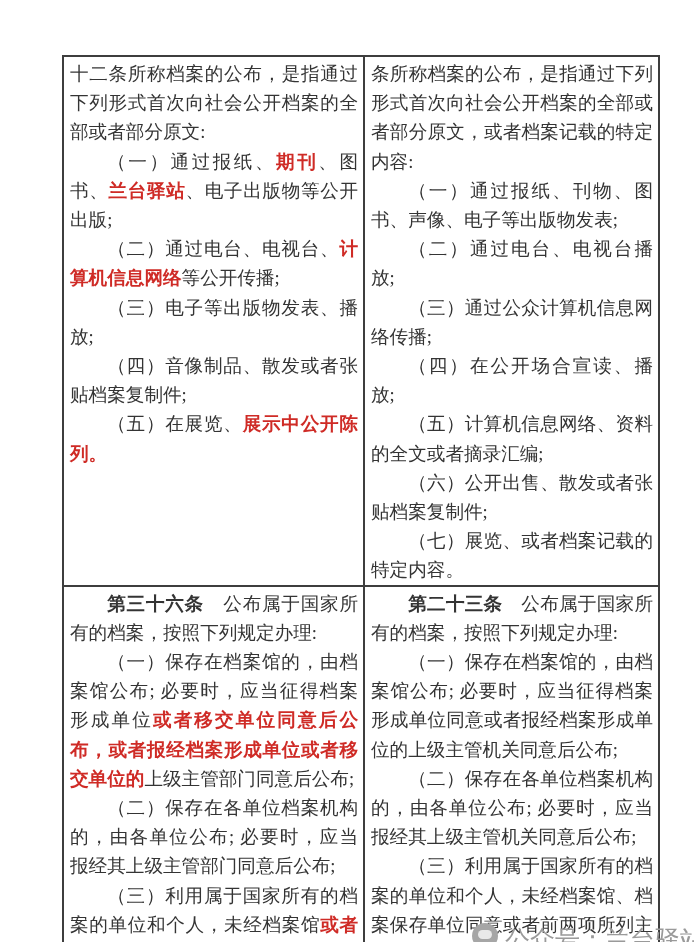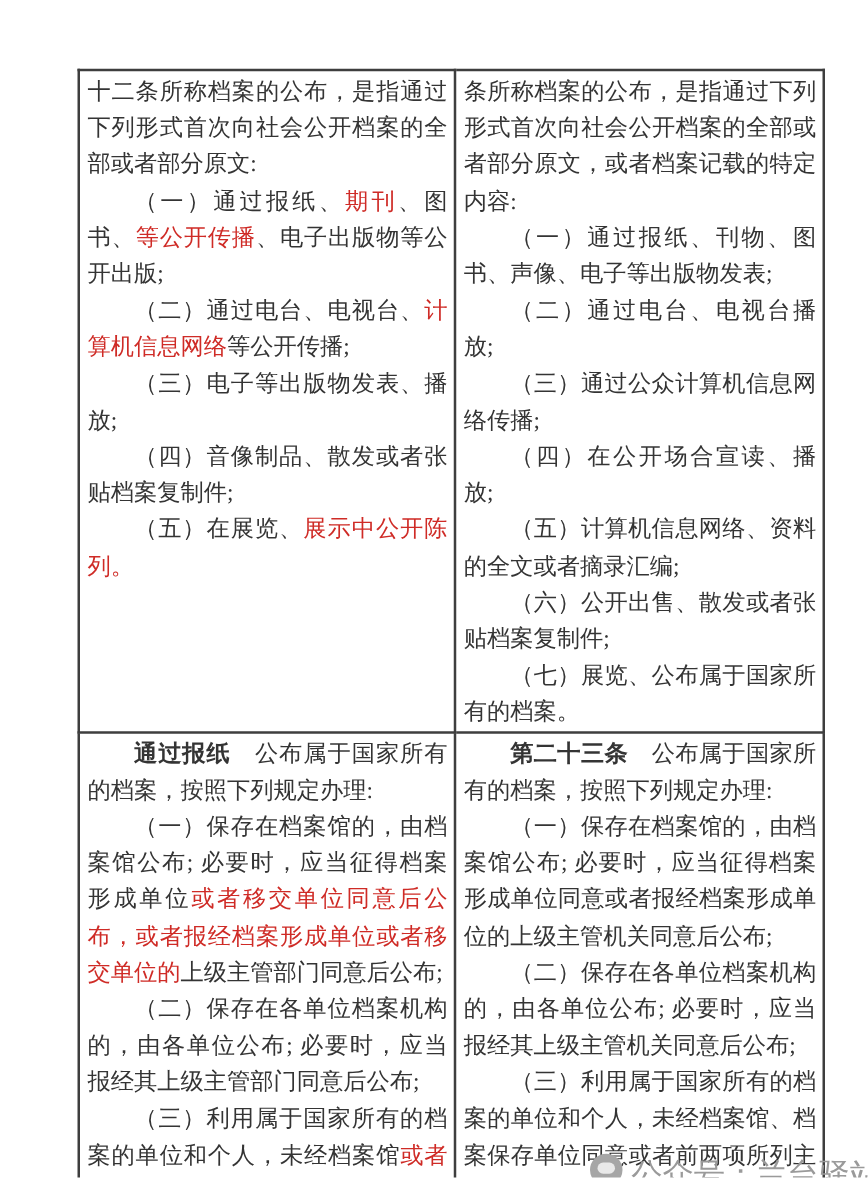"期刊" .law-table span.red { font-weight: none -> bold }
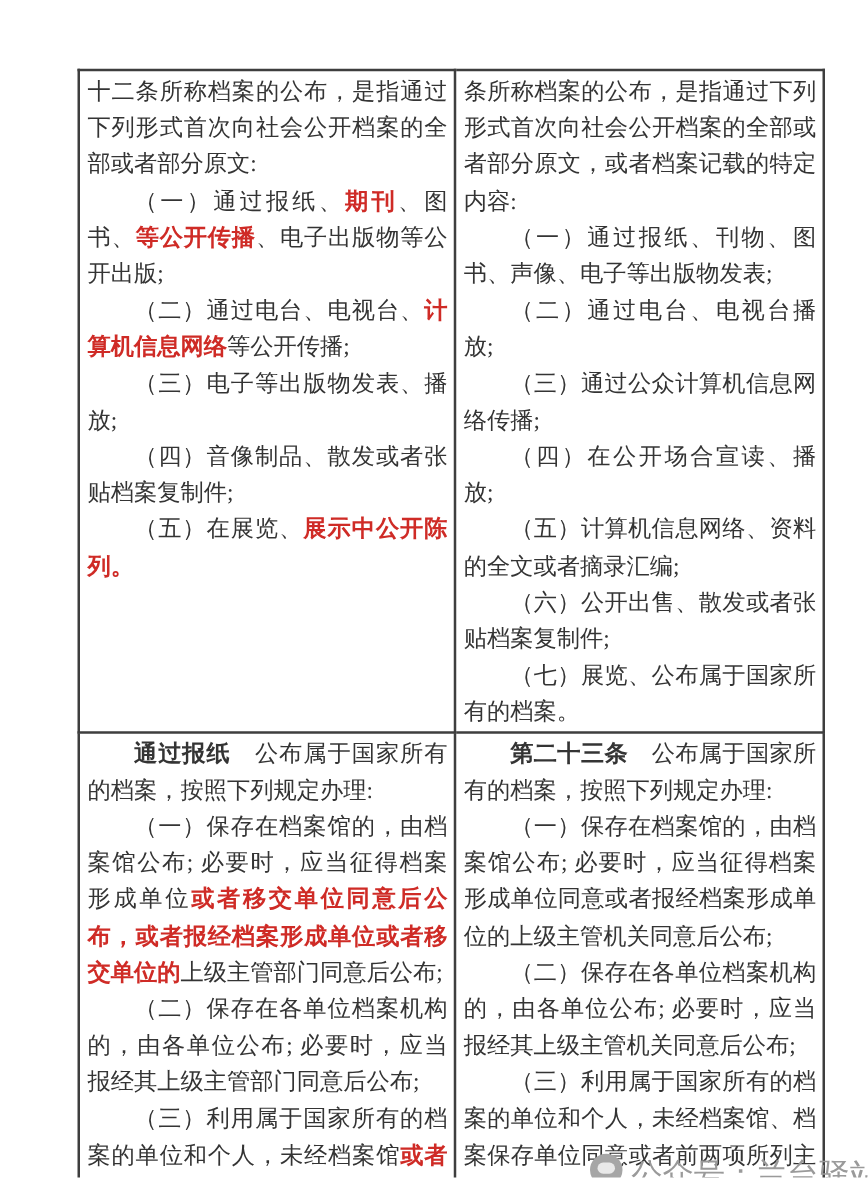"等公开传播" span.red { text: 等公开传播 -> 兰台驿站 }
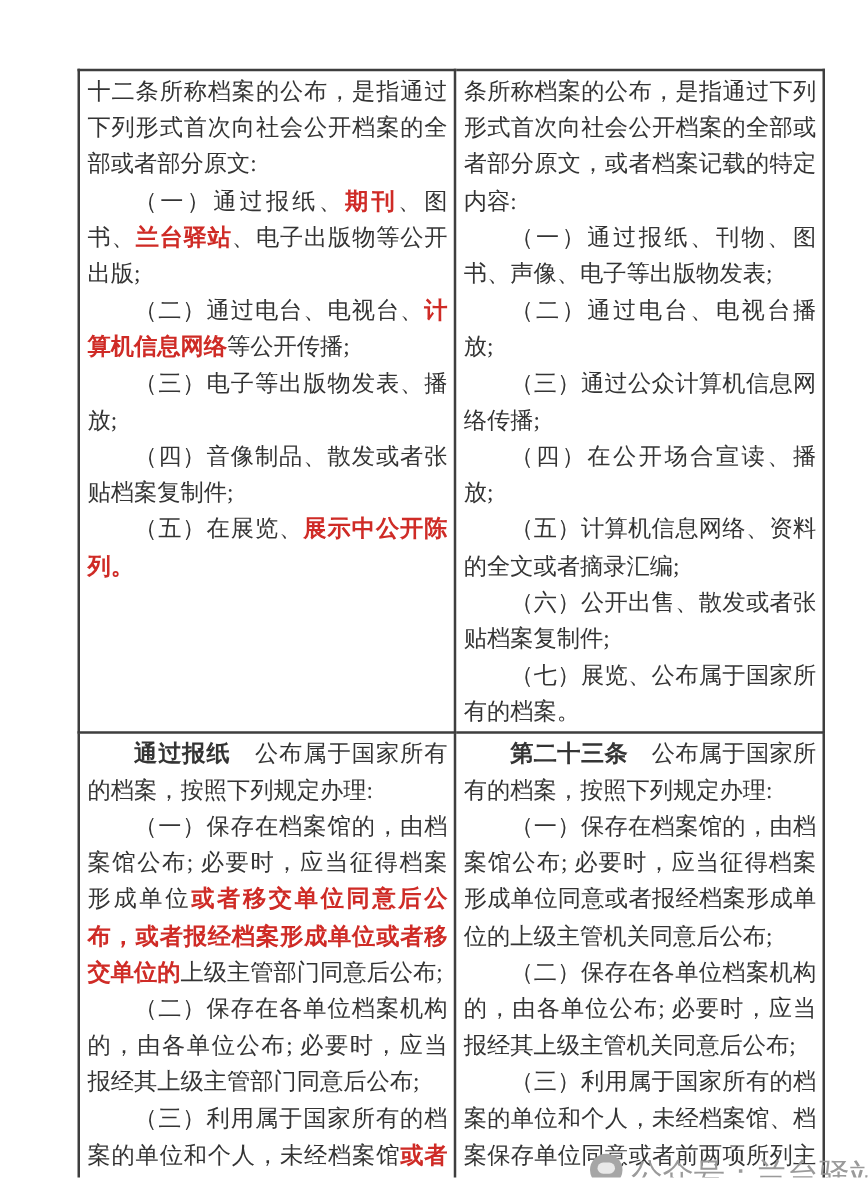"（七）展览、公布属于国家所有的档案。" span { text: 公布属于国家所有的档案 -> 或者档案记载的特定内容 }
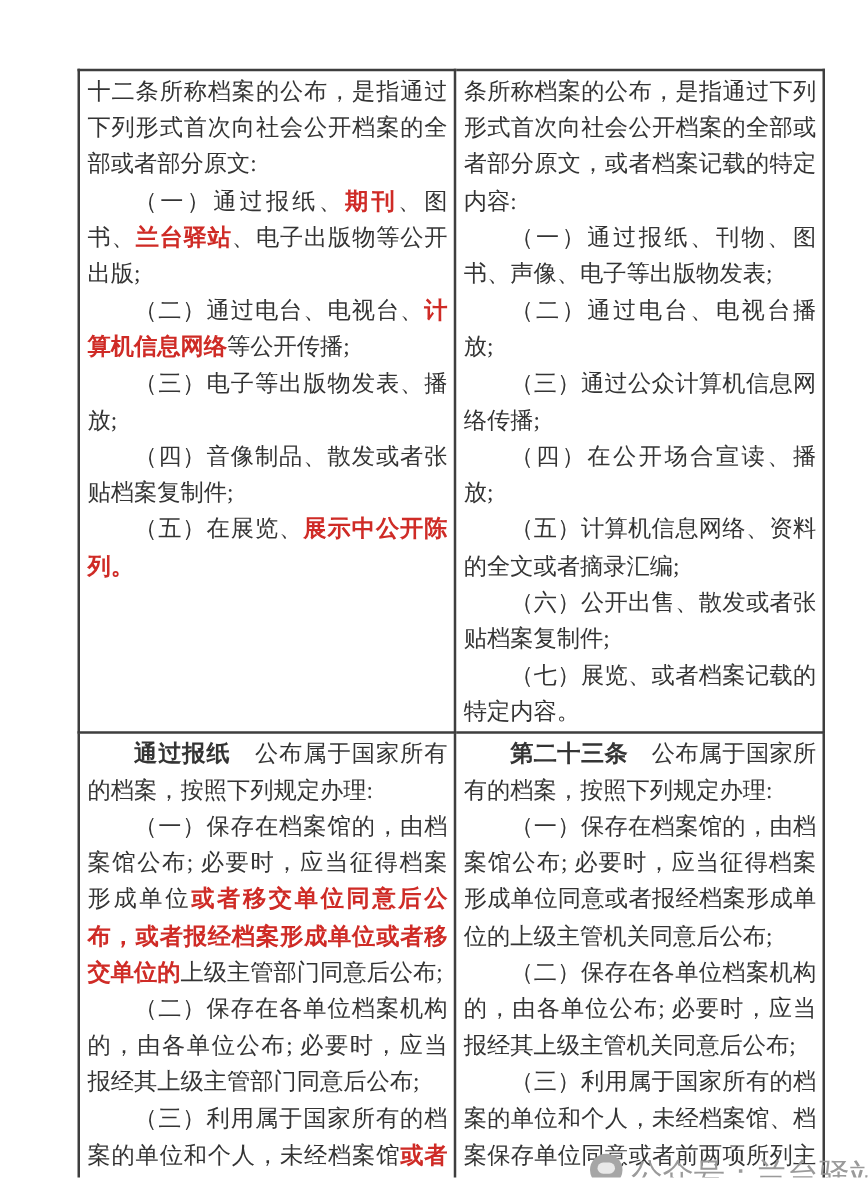"通过报纸" span.bold { text: 通过报纸 -> 第三十六条 }
